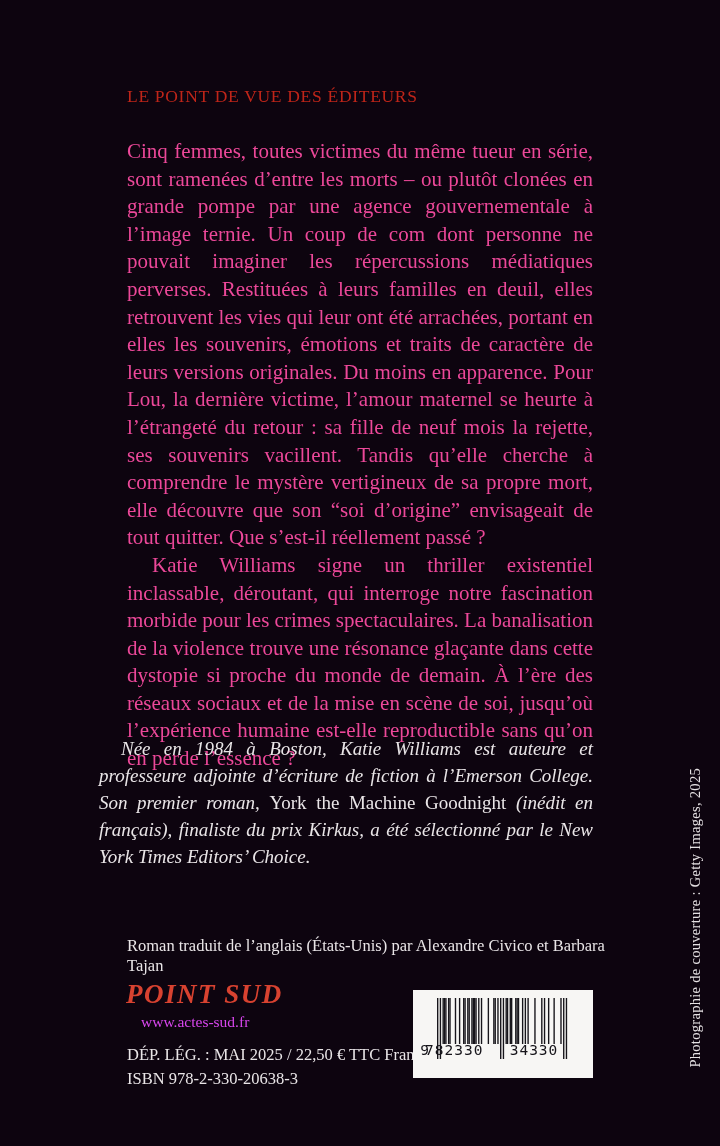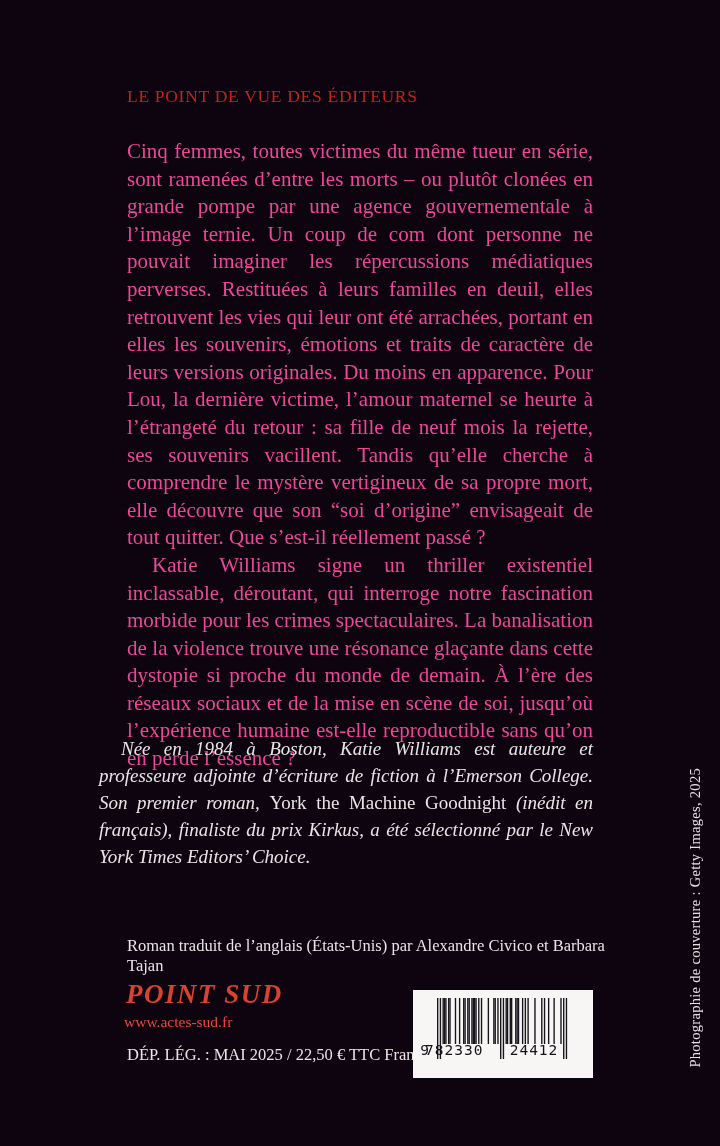"www.actes-sud.fr" .publisher-site { color: #ef4444 -> #d946ef; left: 124px -> 141px }
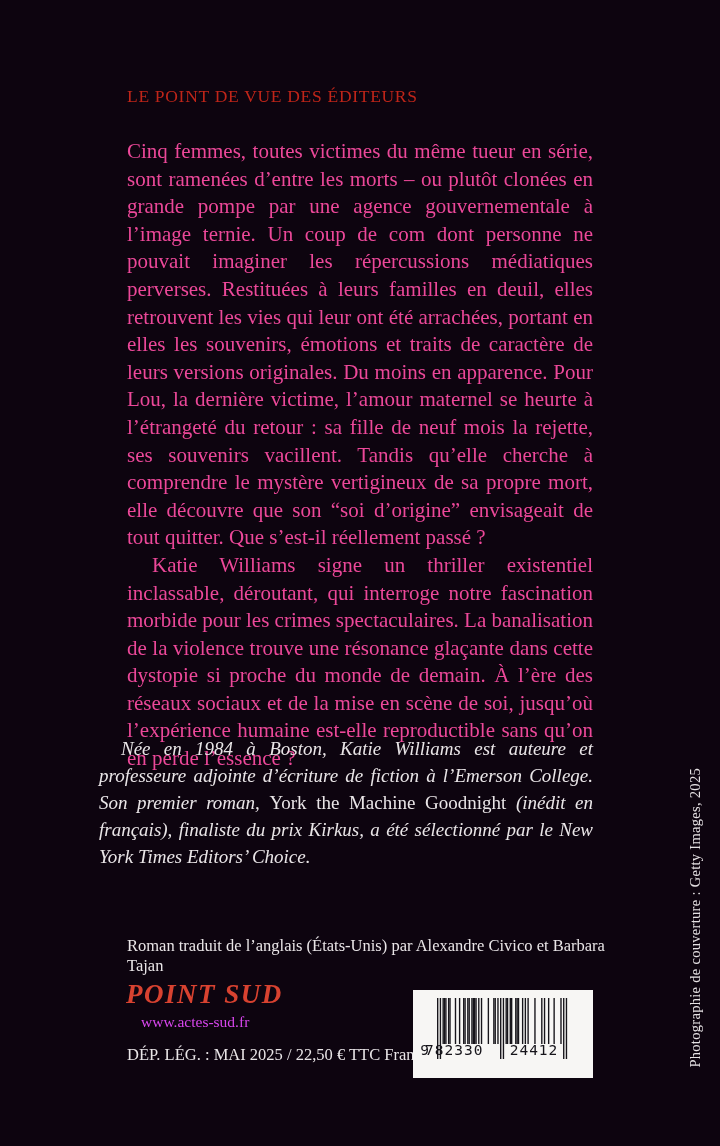"24412" span.bc-right { text: 24412 -> 34330 }
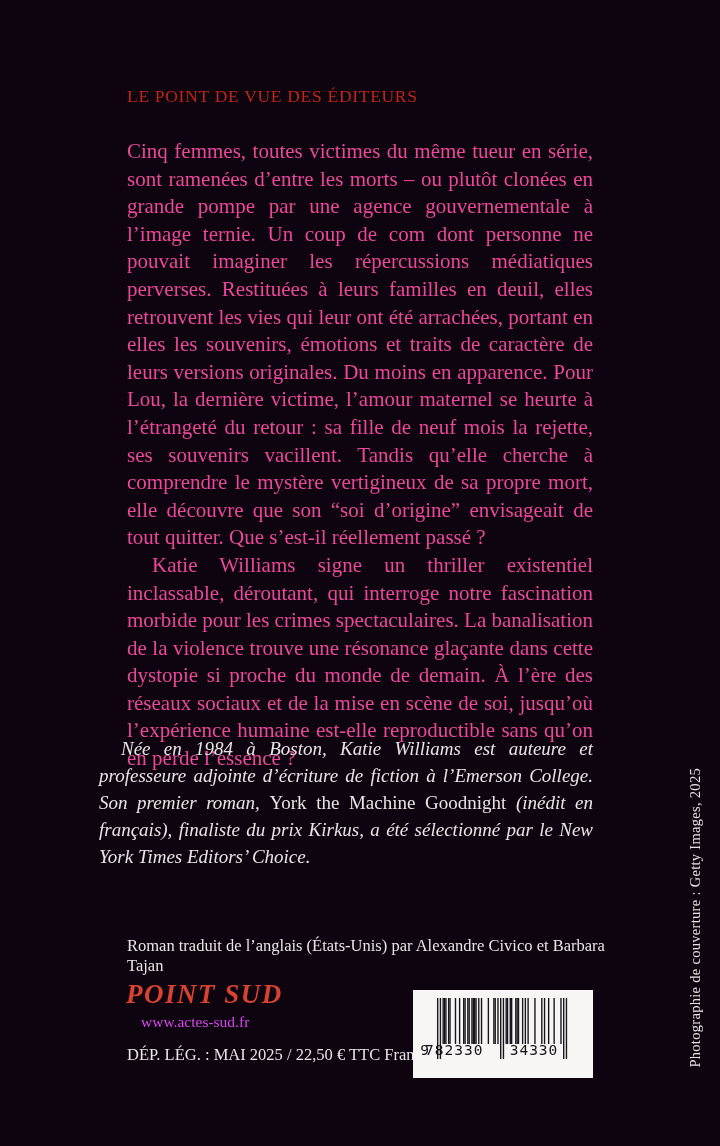"ISBN 978-2-330-20638-3" div { html: none -> <div>ISBN 978-2-330-20638-3</div> }
